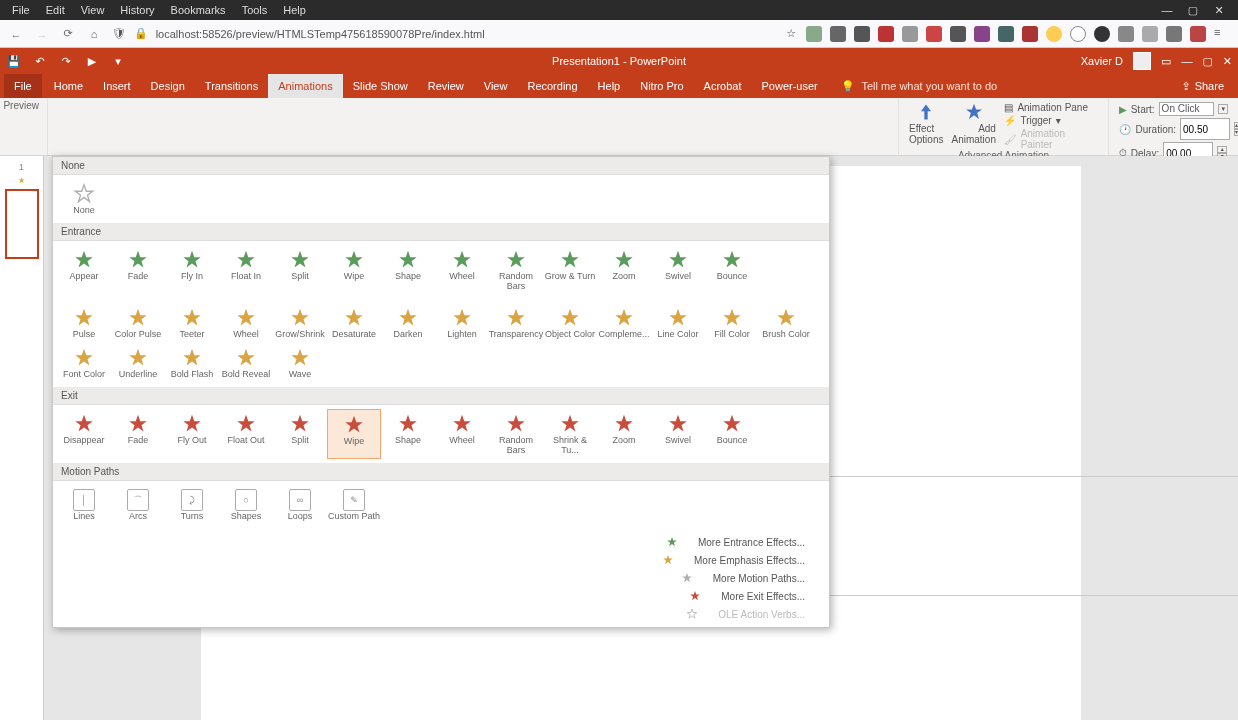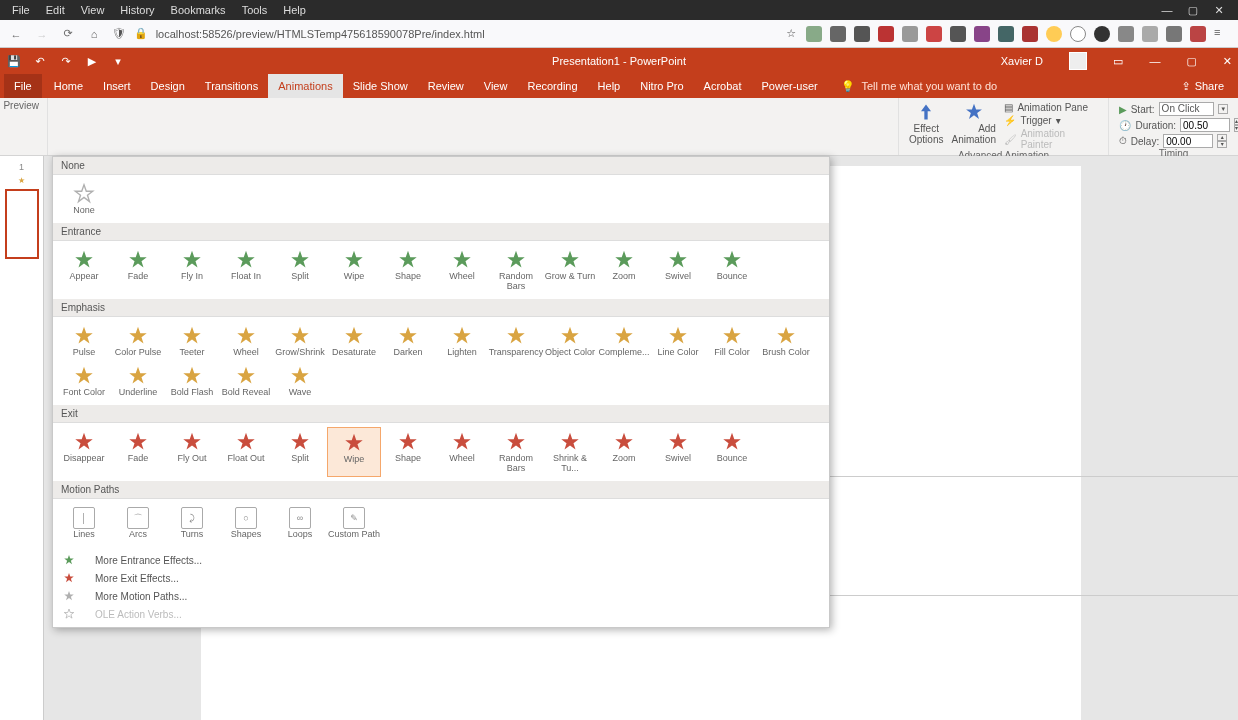"Xavier D" .pp-right { gap: 26px -> 10px }
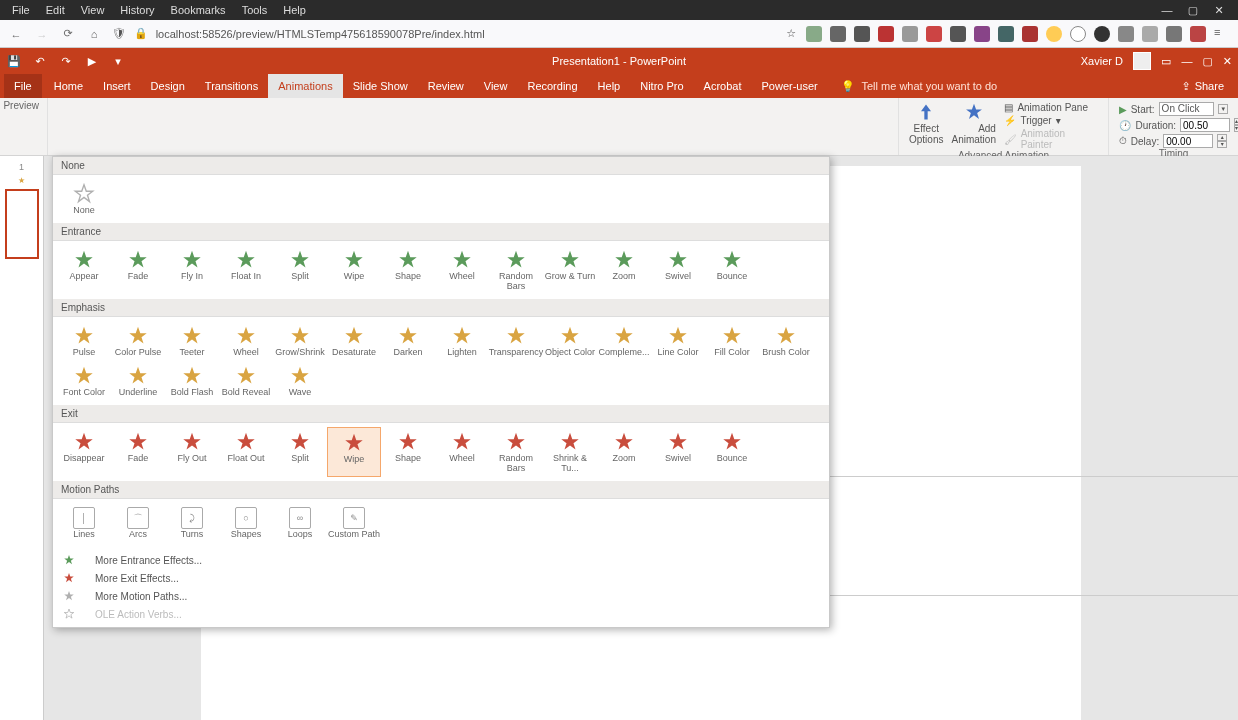"Effect" span { text-align: center -> left }
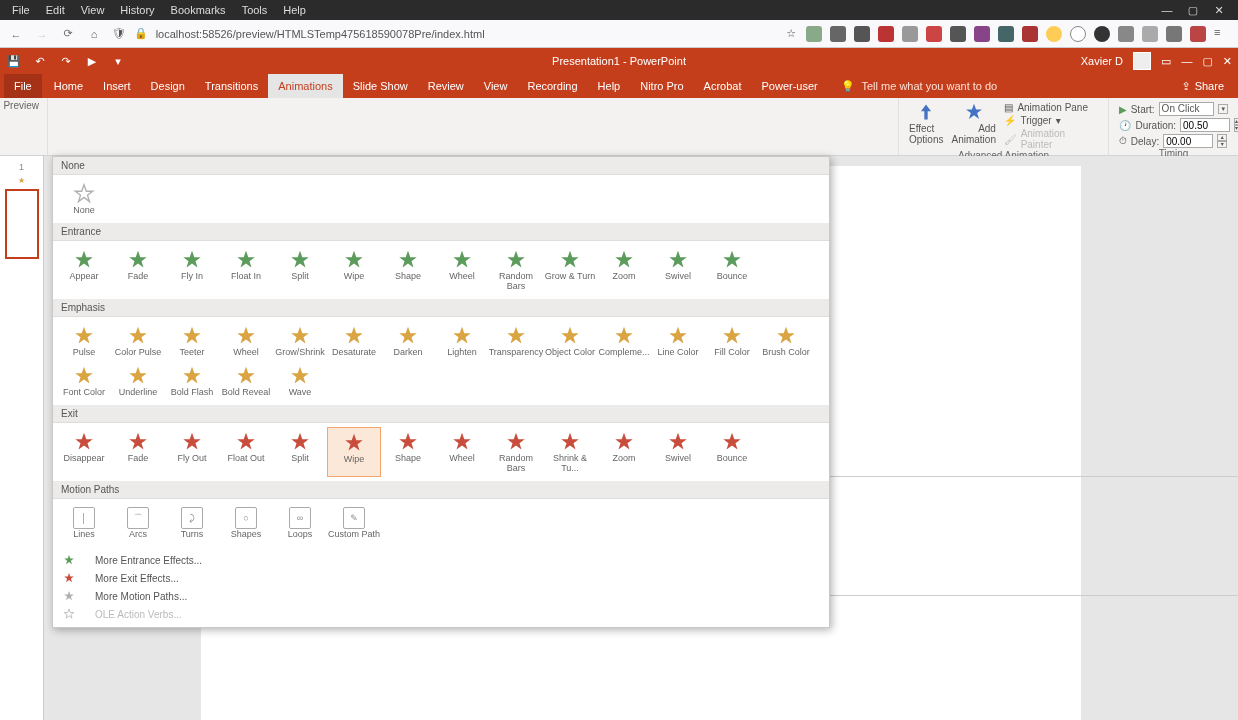"00.50" .timing-input { height: 14px -> 22px }
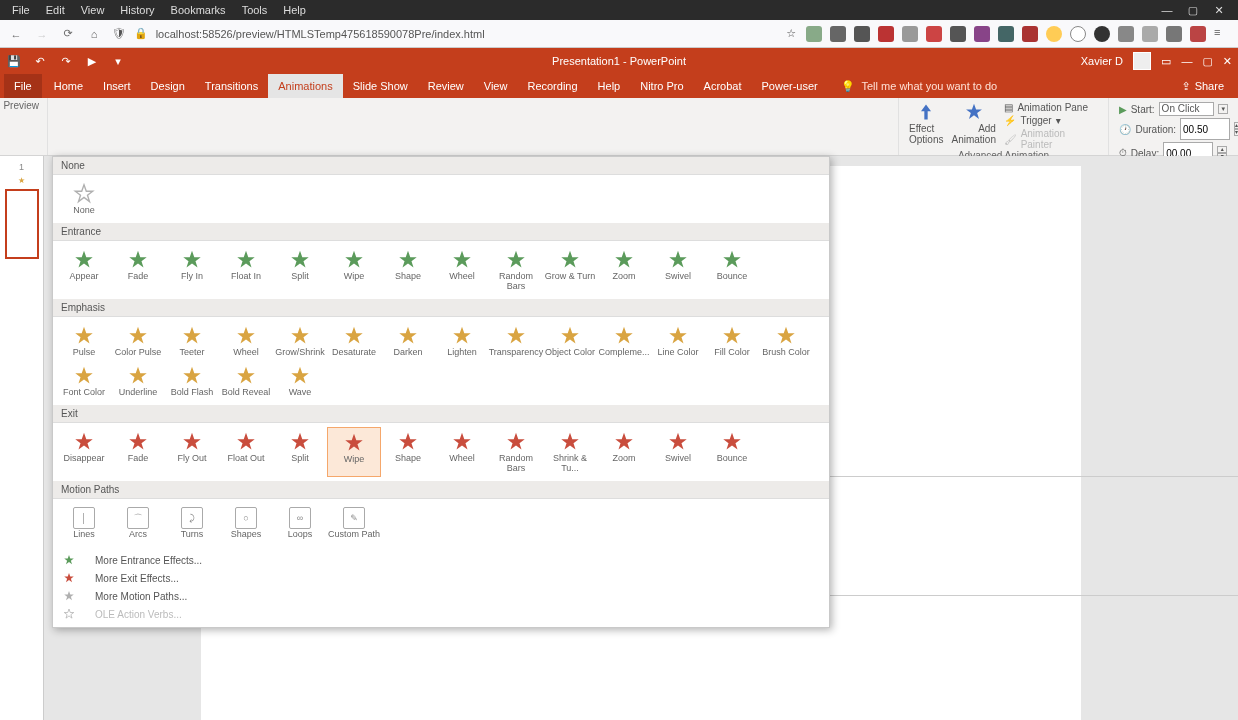"Emphasis" div.gallery-section-hdr { html: <div>Emphasis</div> -> none }
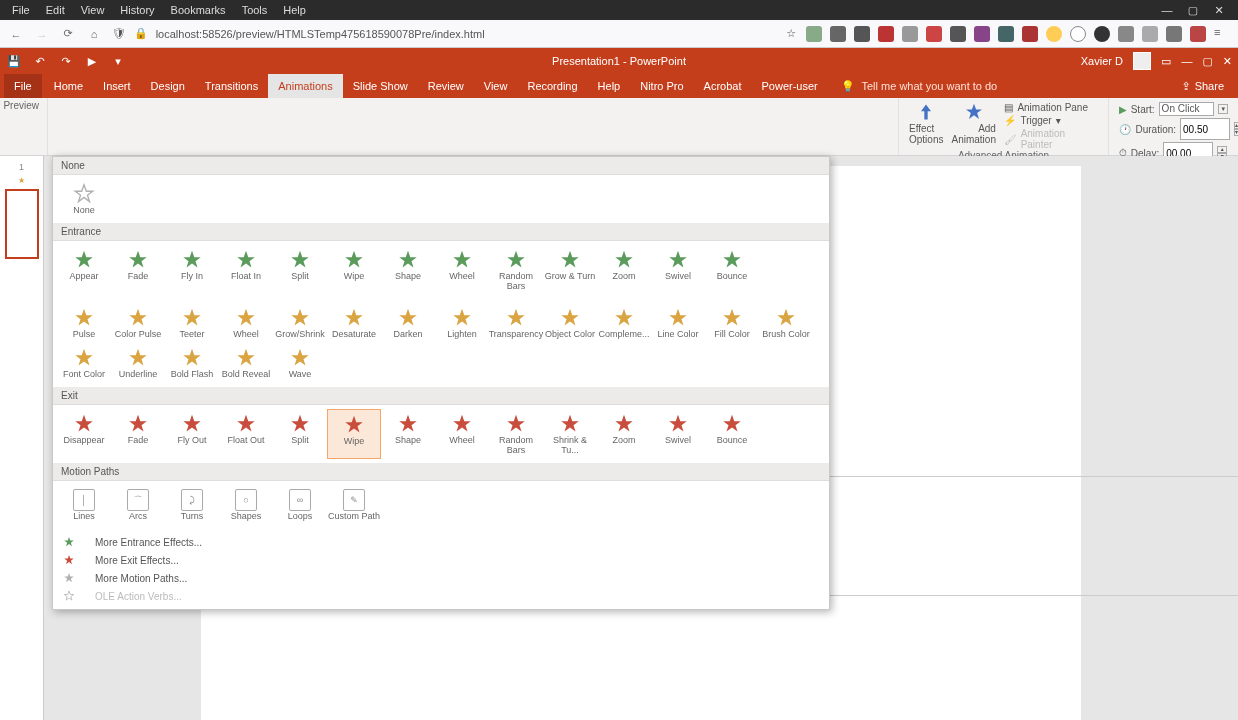"More Entrance Effects..." .gallery-more-item { justify-content: none -> flex-end; padding: 3px 10px -> 3px 24px }
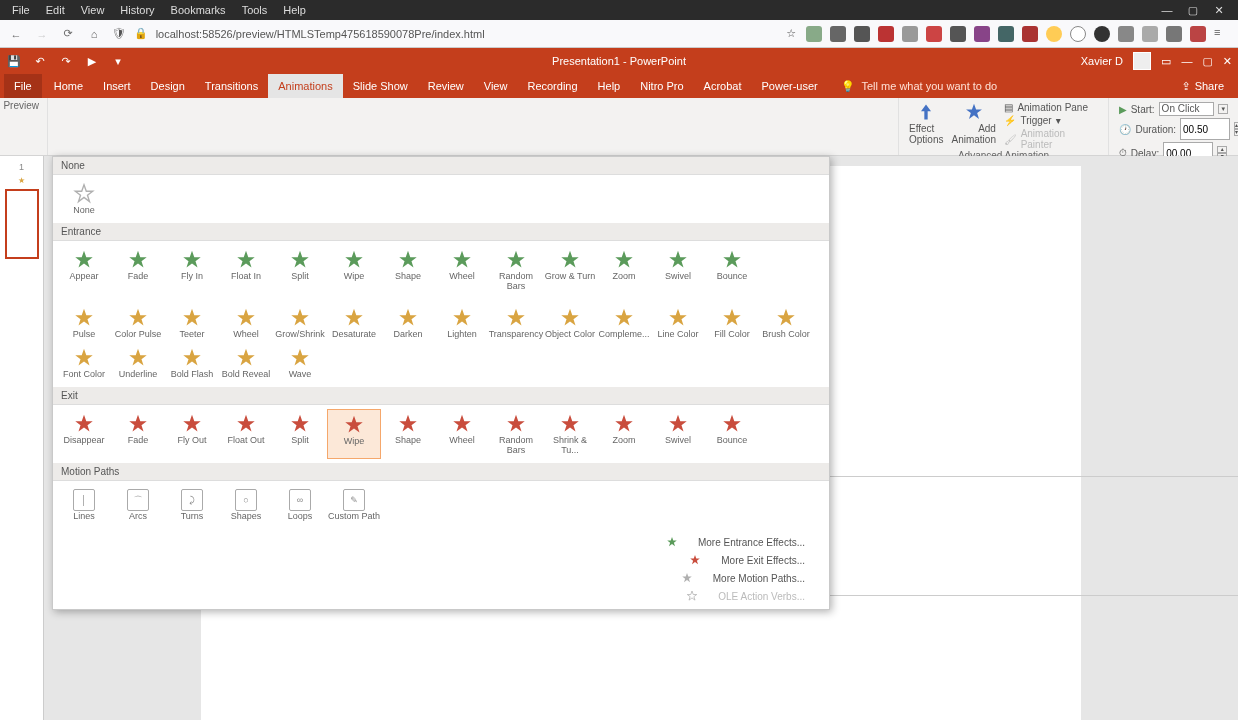"More Emphasis Effects..." div.gallery-more-item { html: none -> <div> <svg> <path></path> </svg> <span>More Emphasis Effects...</span> </div> }
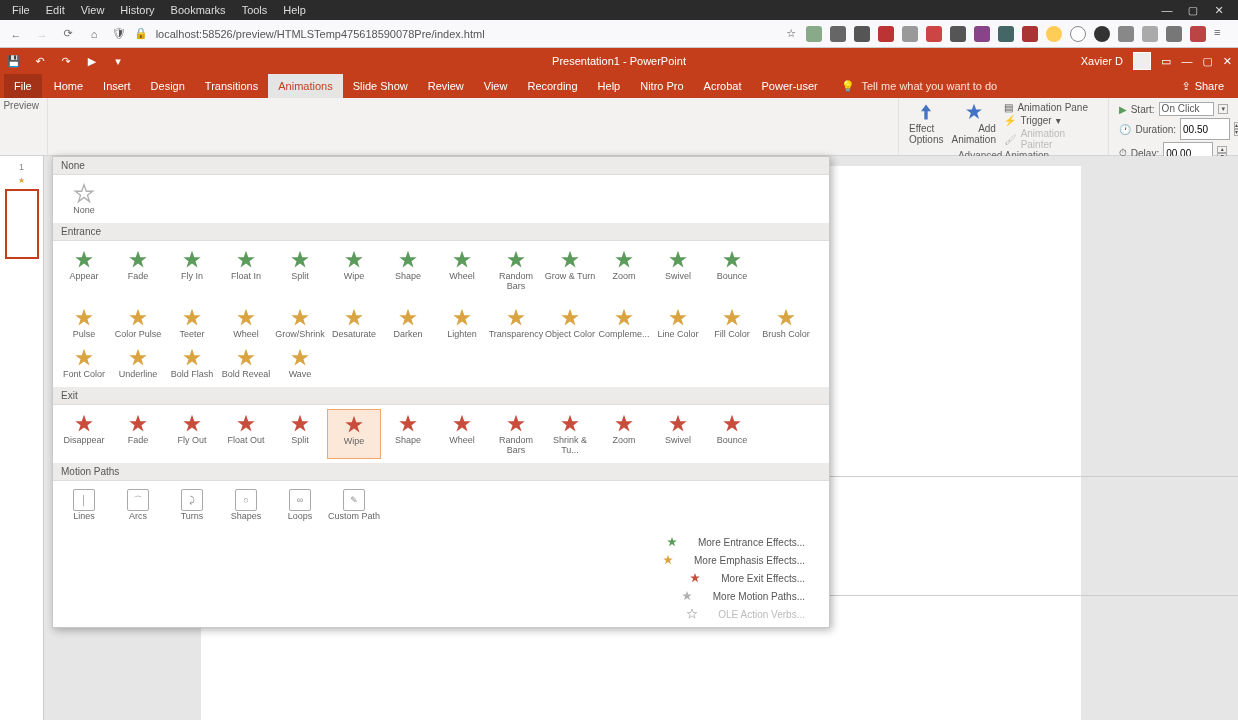"More Exit Effects..." div.gallery-more-item { order: before "More Motion Paths..." -> after "More Motion Paths..." }
